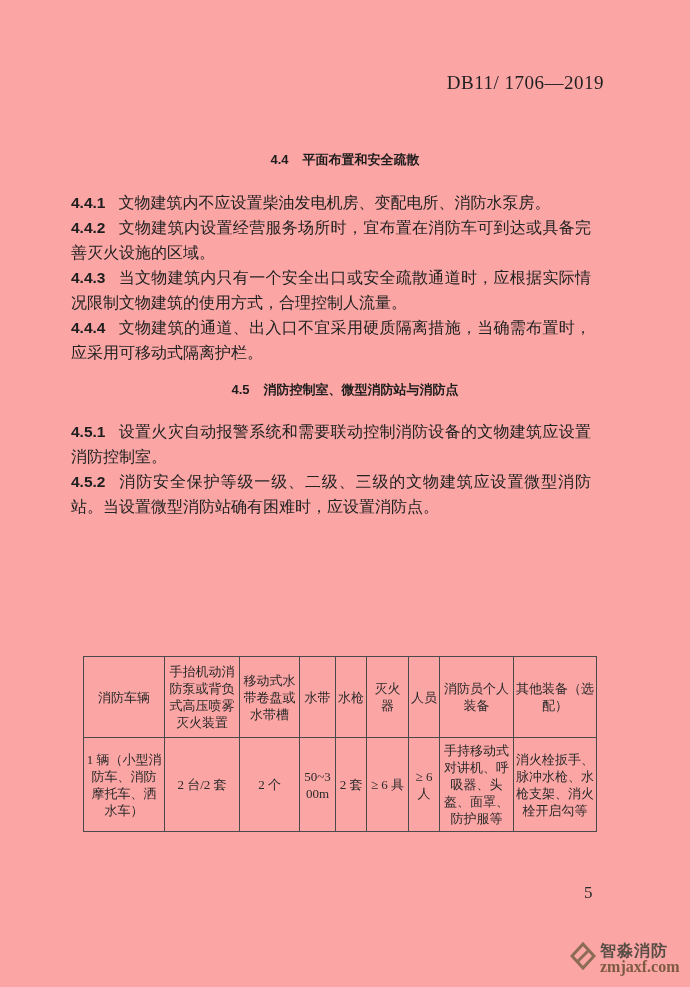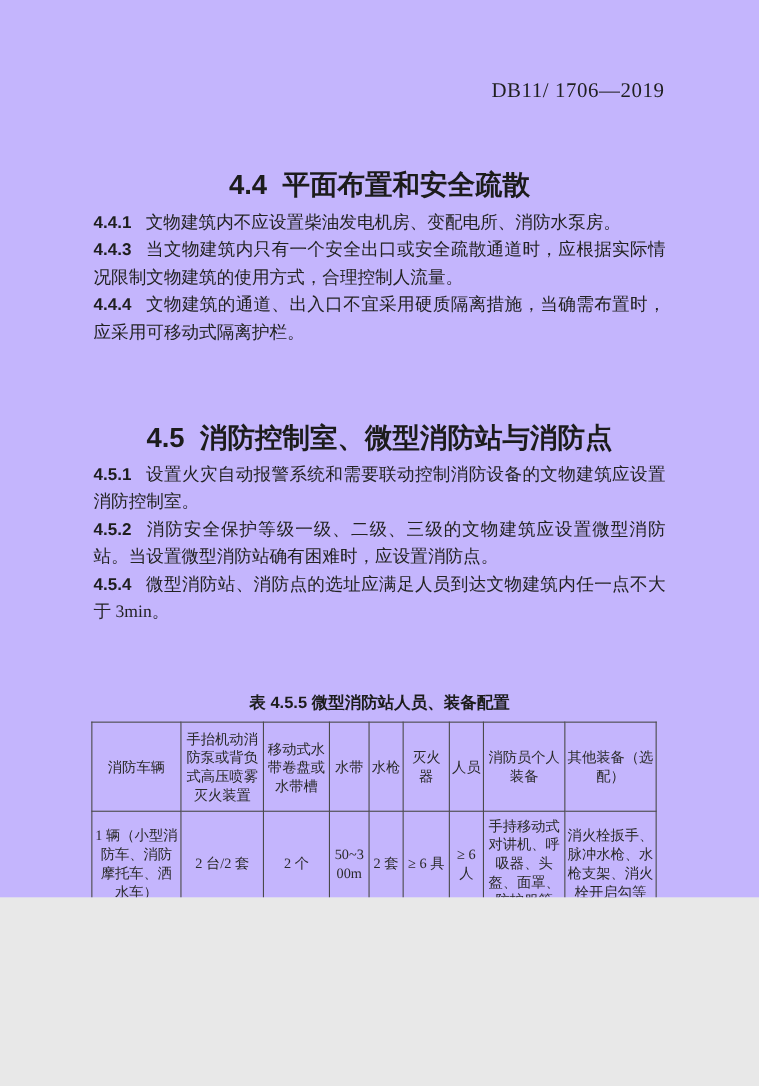"DB11/ 1706—2019" .page { background: #c4b5fd -> #fca5a5; height: 816px -> 987px }
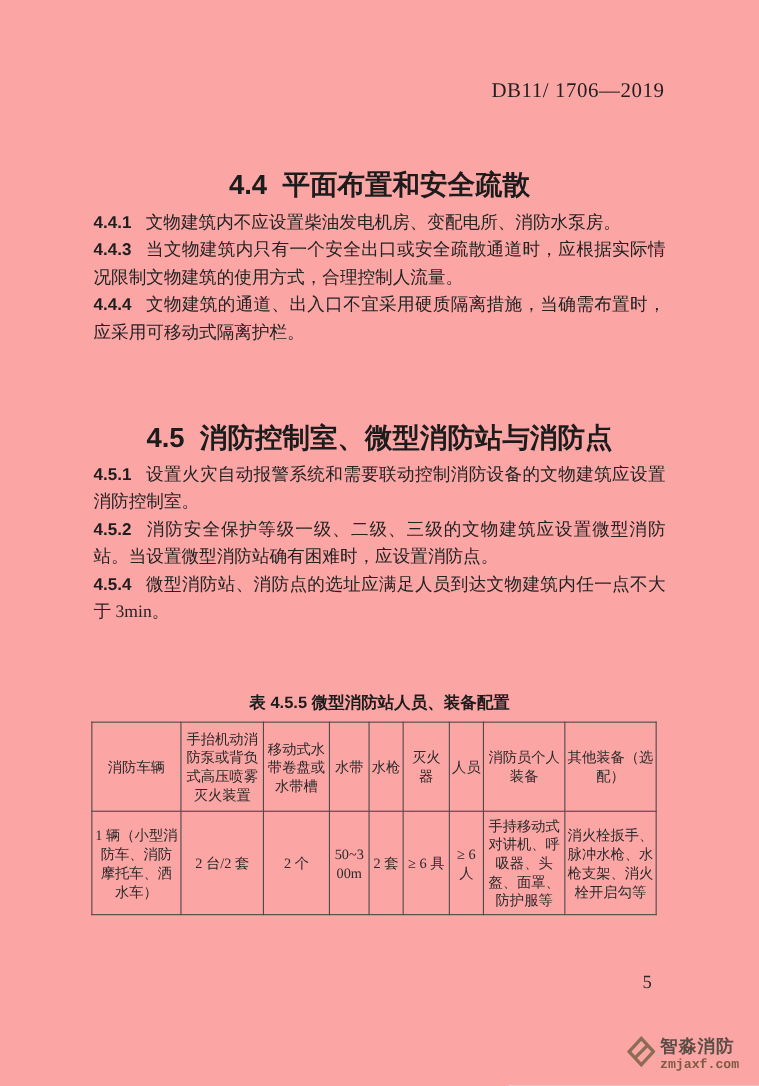"4.4 平面布置和安全疏散" .sec-heading { font-size: 25px -> 13px }
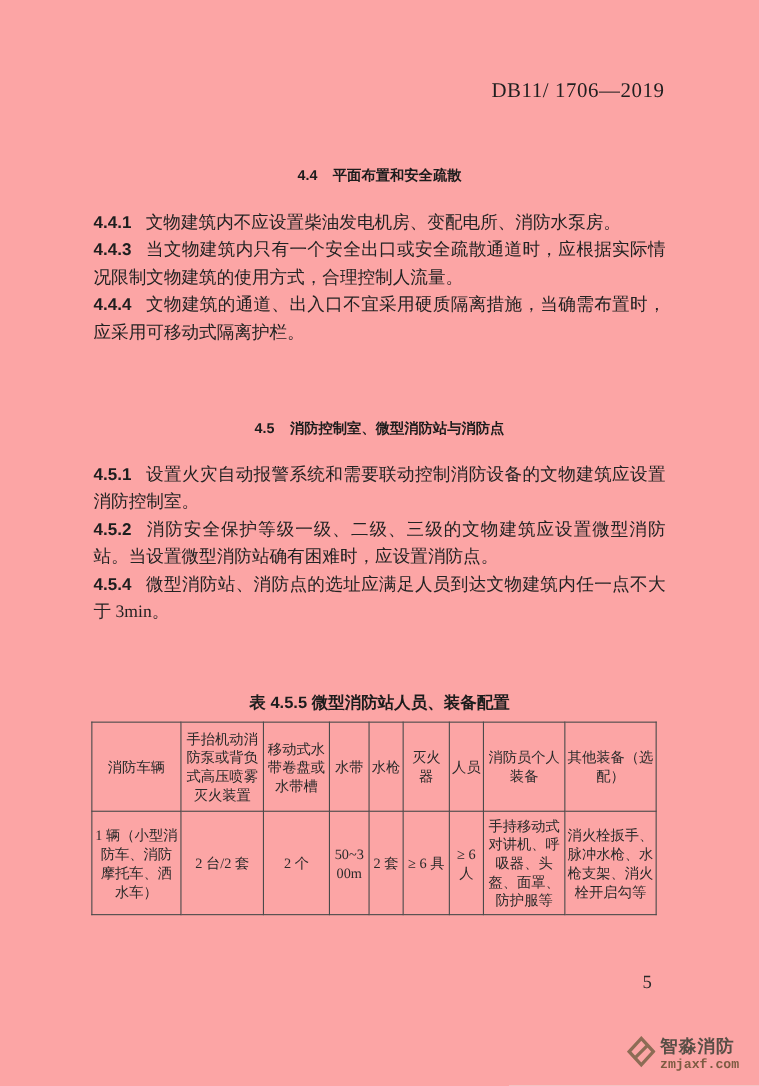"4.4.1 文物建筑内不应设置柴油发电机房、变配电所、消防水泵房。" .clauses { left: 85px -> 71px }
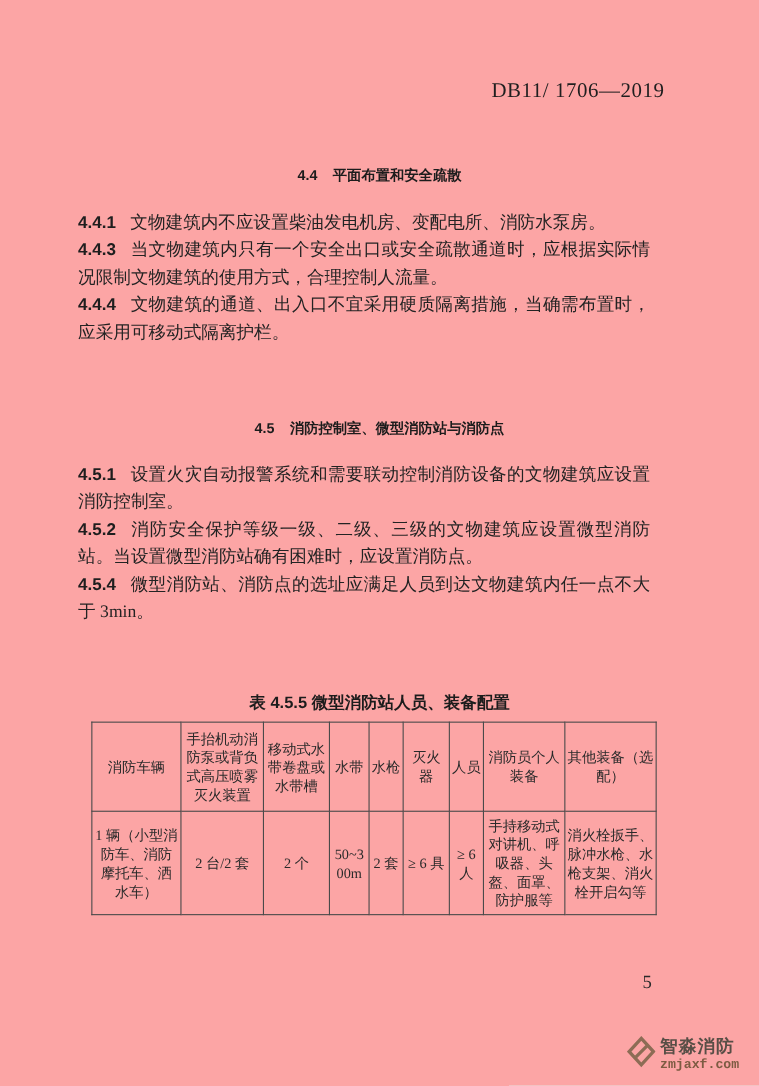"4.4.2" p { html: none -> <p><span>4.4.2</span><span>文物建筑内设置经营服务场所时，宜布置在消防车可到达或具备完善灭火设施的区域。</span></p> }
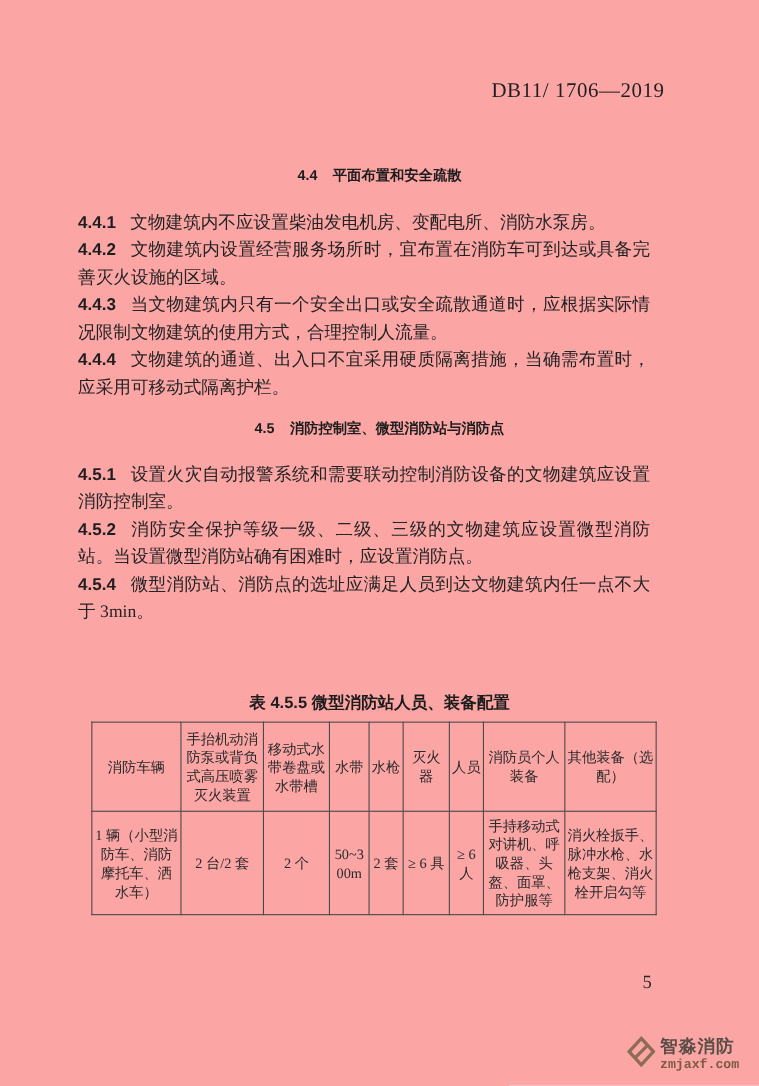"4.5.4 微型消防站、消防点的选址应满足人员到达文物建筑内任一点不大于" p { html: <p><span>4.5.4</span><span>微型消防站、消防点的选址应满足人员到达文物建筑内任一点不大于 3min。</span></p> -> none }
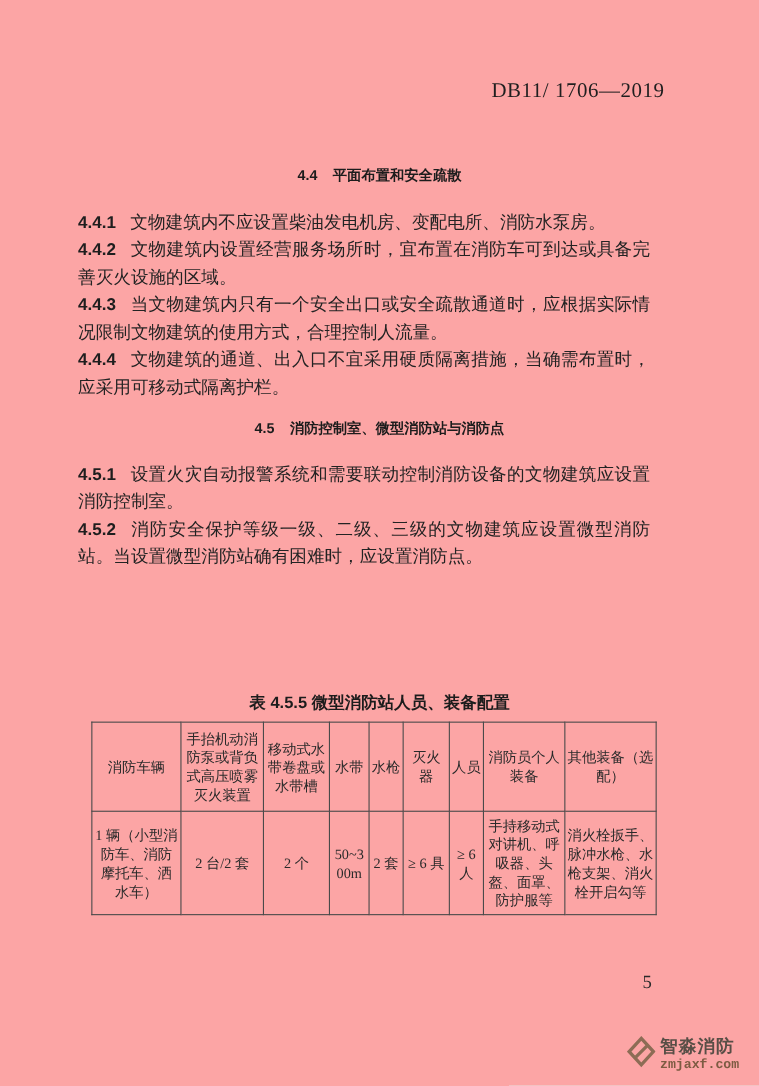"表 4.5.5 微型消防站人员、装备配置" div.tbl-caption { html: <div>表 4.5.5 微型消防站人员、装备配置</div> -> none }
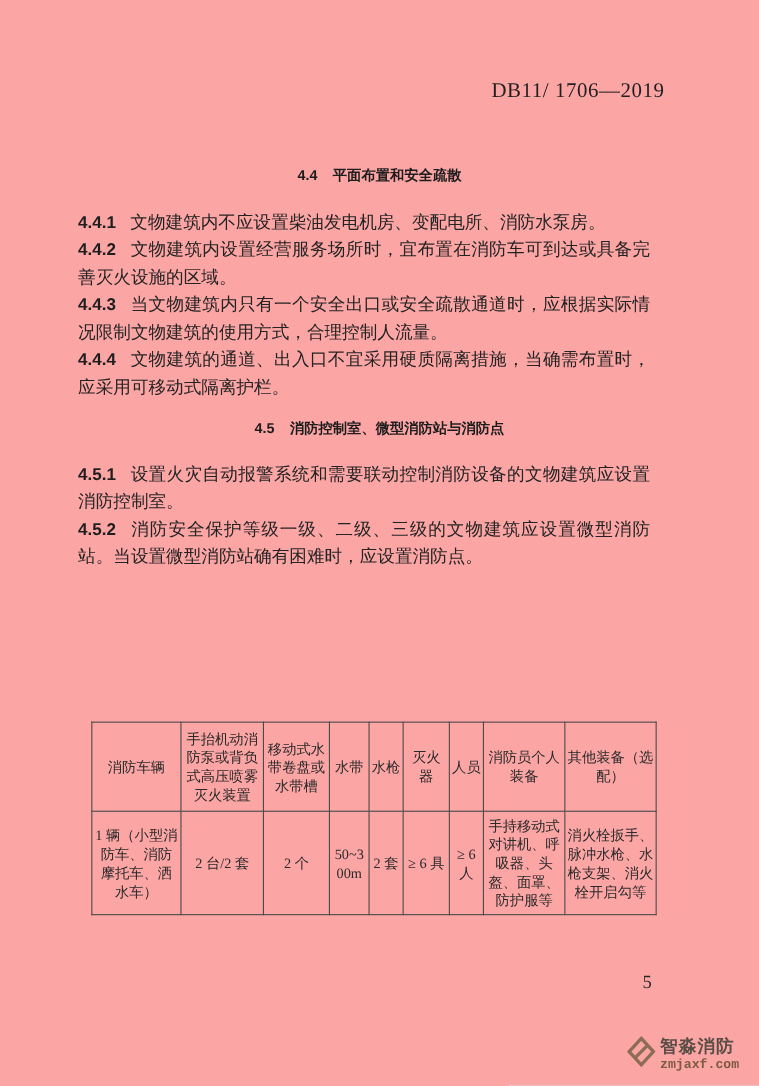"zmjaxf.com" .wm-site { font-family: Liberation Mono, monospace -> Liberation Serif, serif; font-size: 12px -> 16px }
